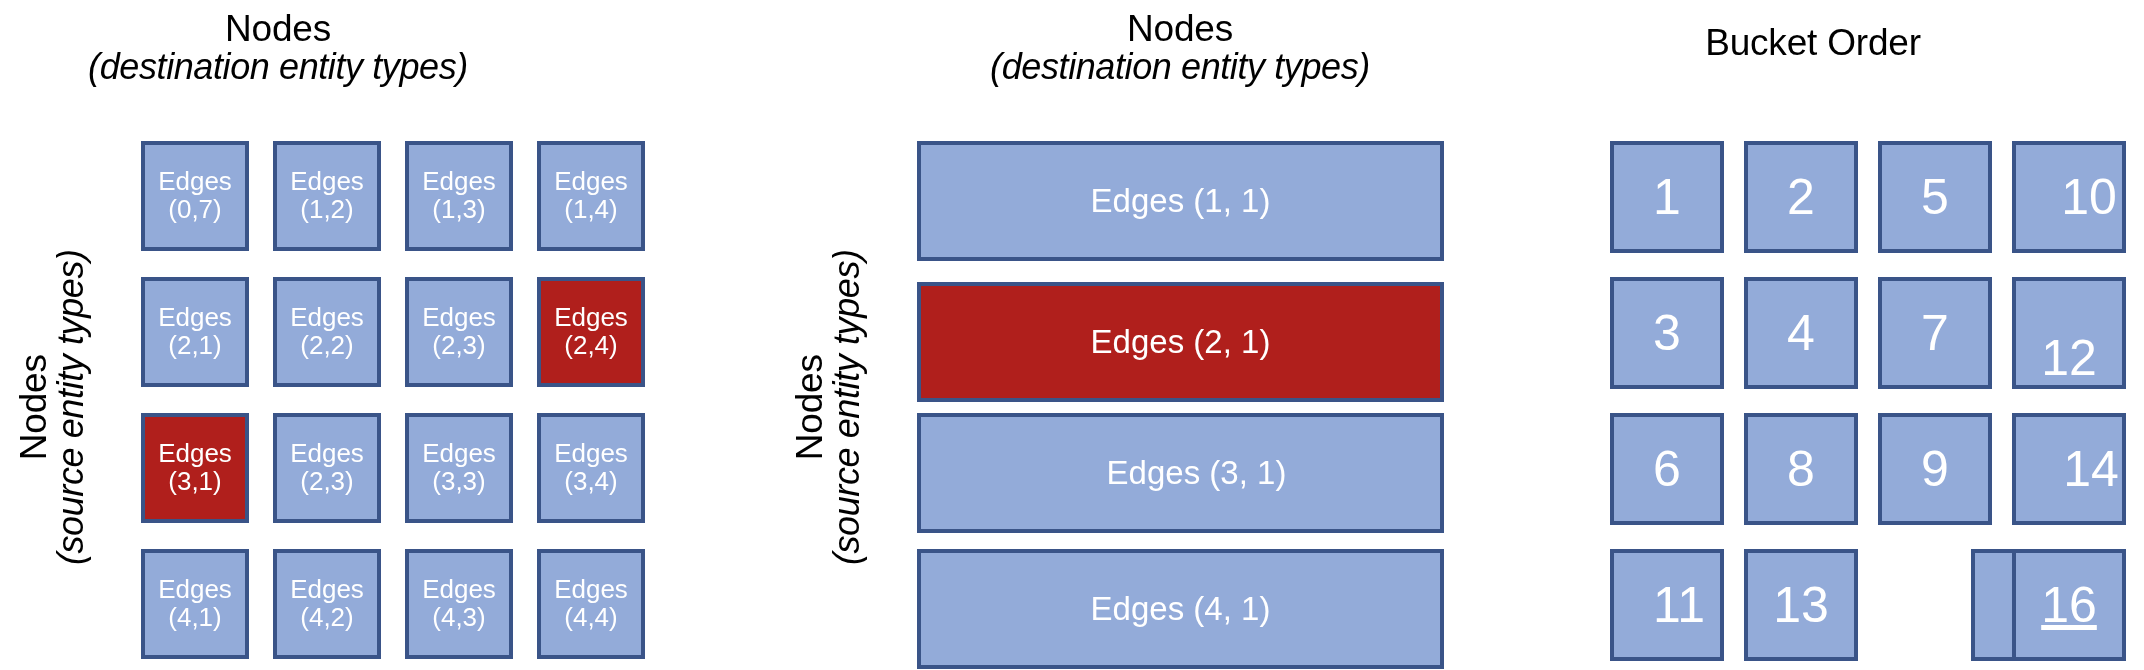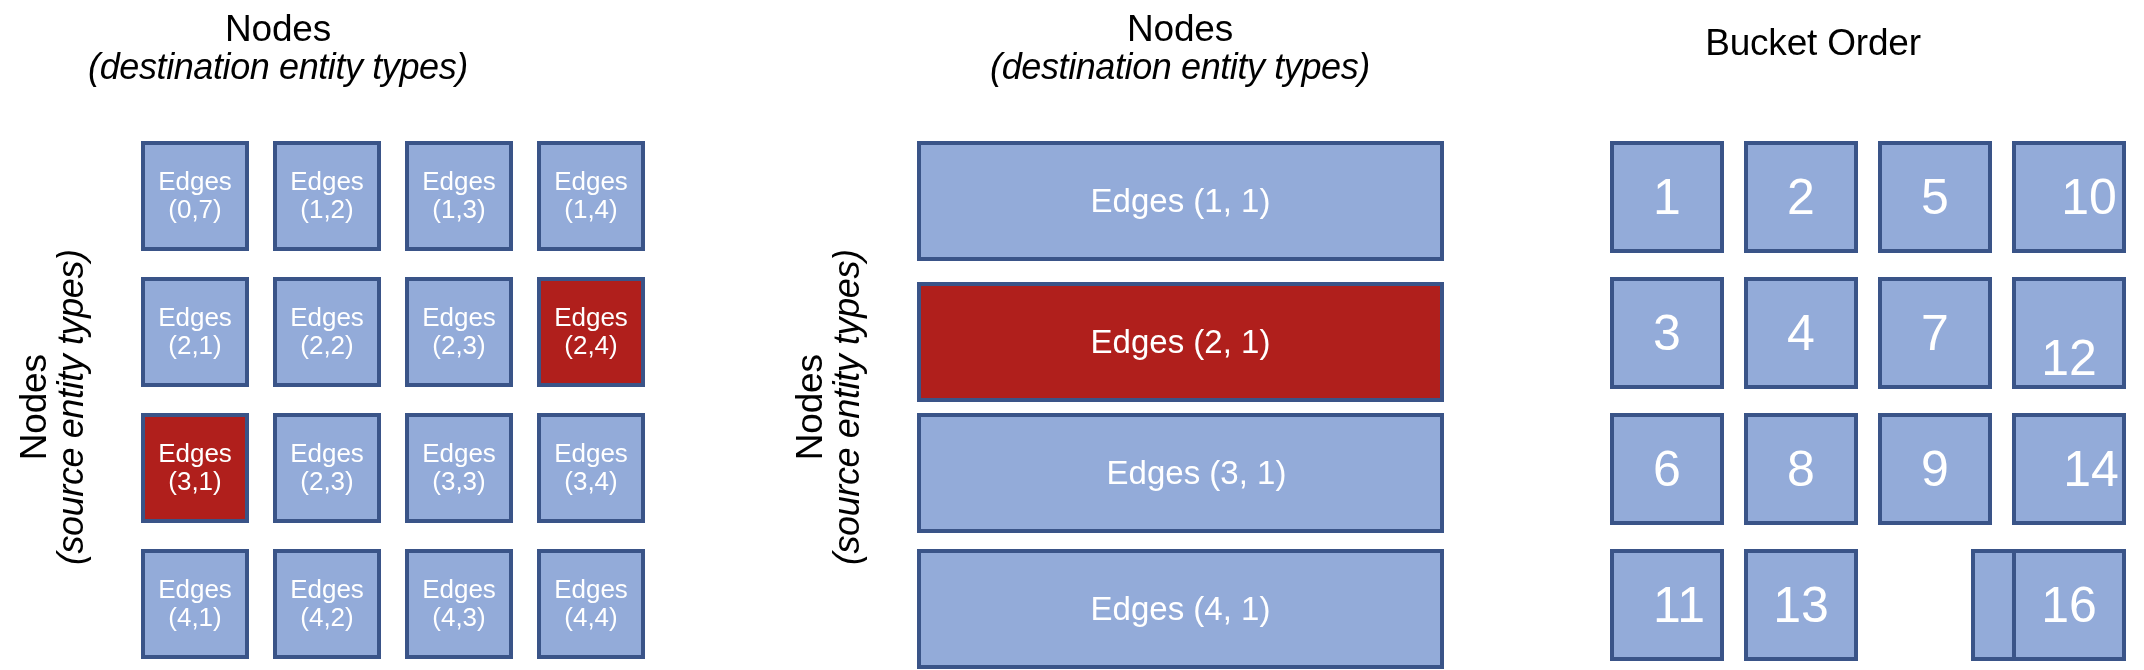"16" div.box { text-decoration: none -> underline }
